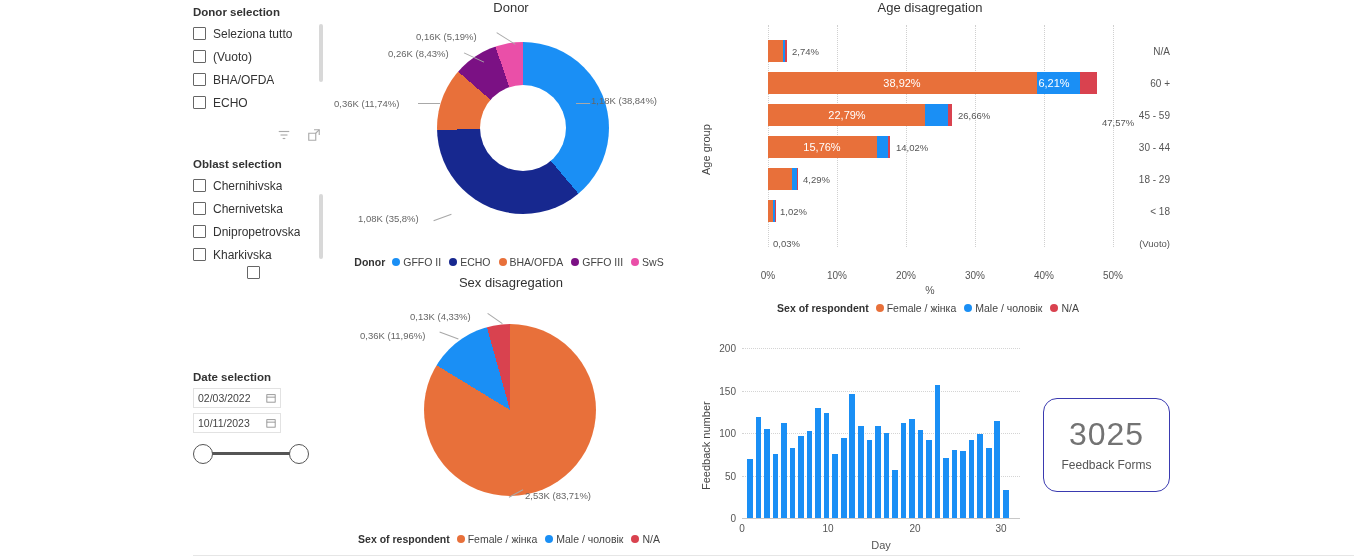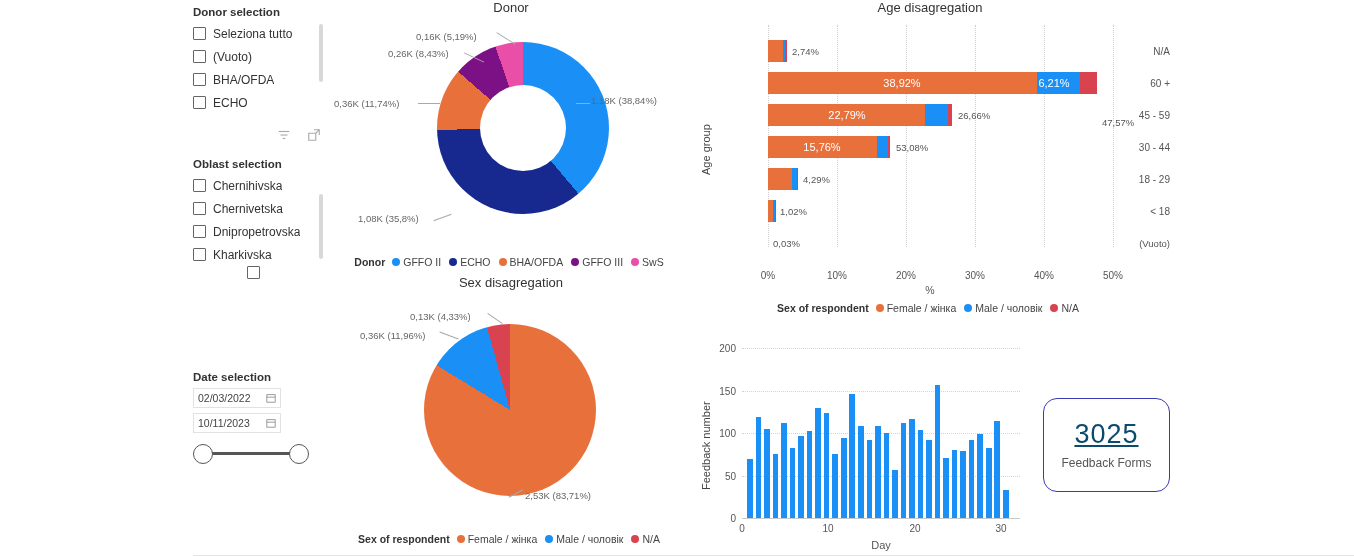"53,08%" div.age-total { text: 53,08% -> 14,02% }
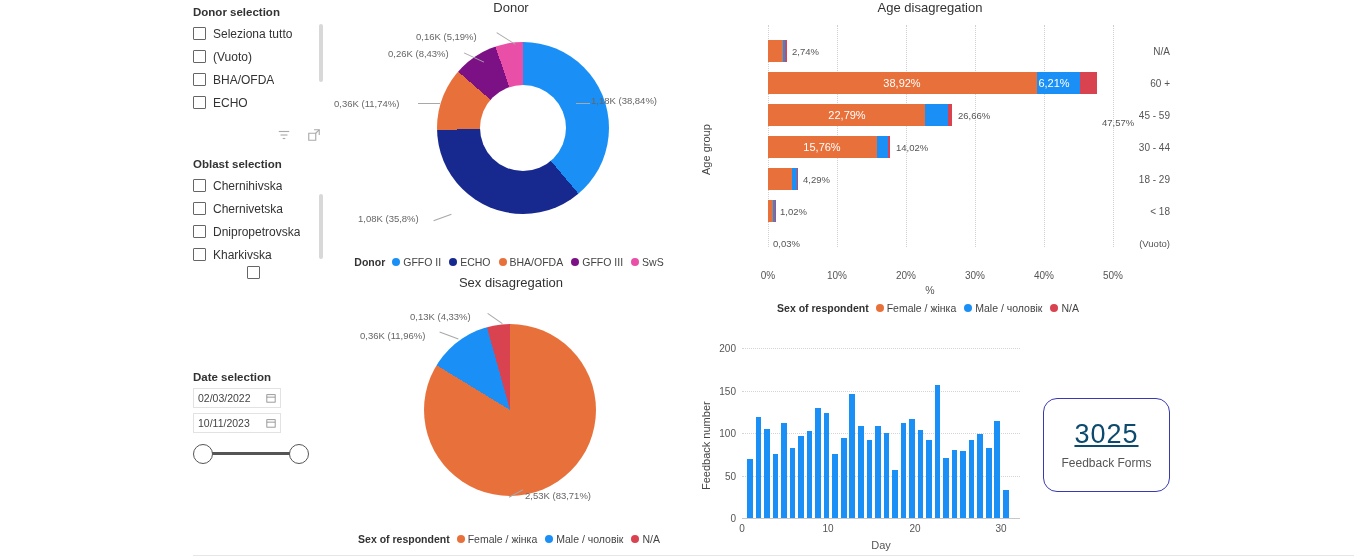"3025" #kpi .big { color: #0c4a6e -> #737373; font-size: 27px -> 32px; text-decoration: underline -> none }
